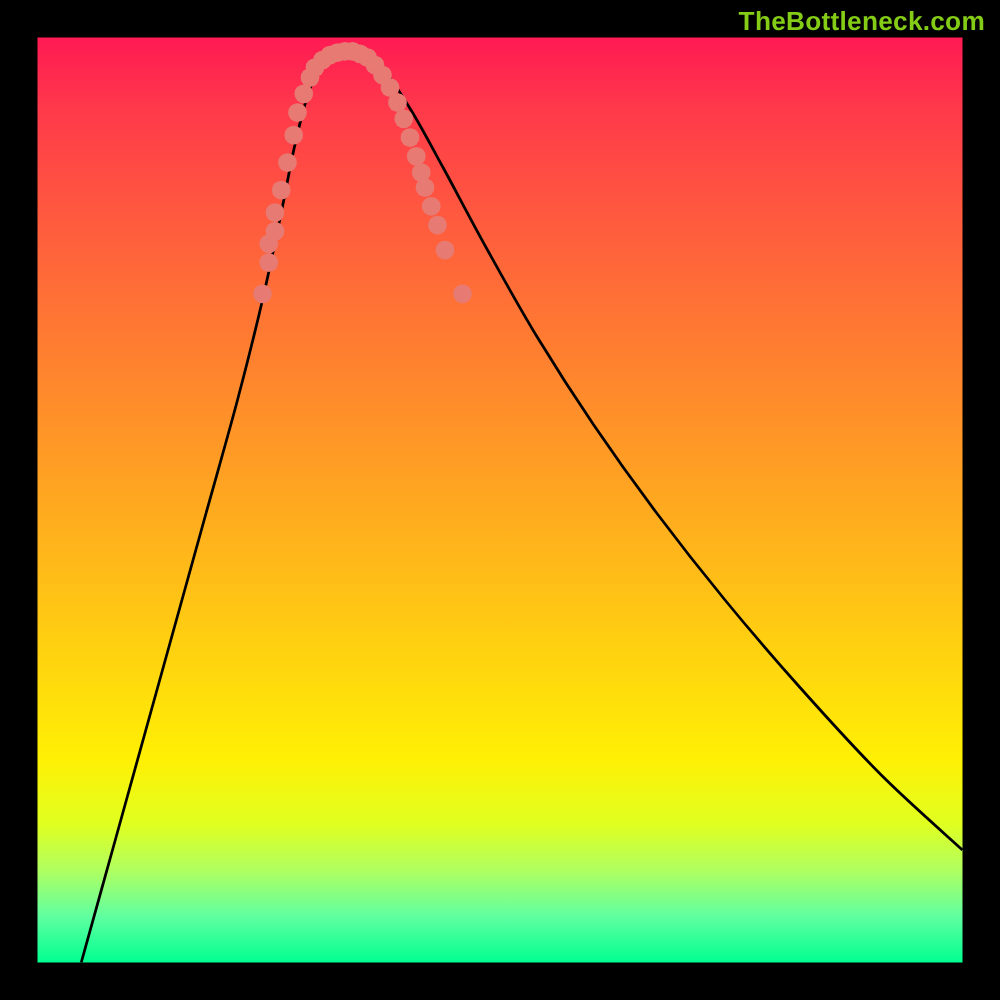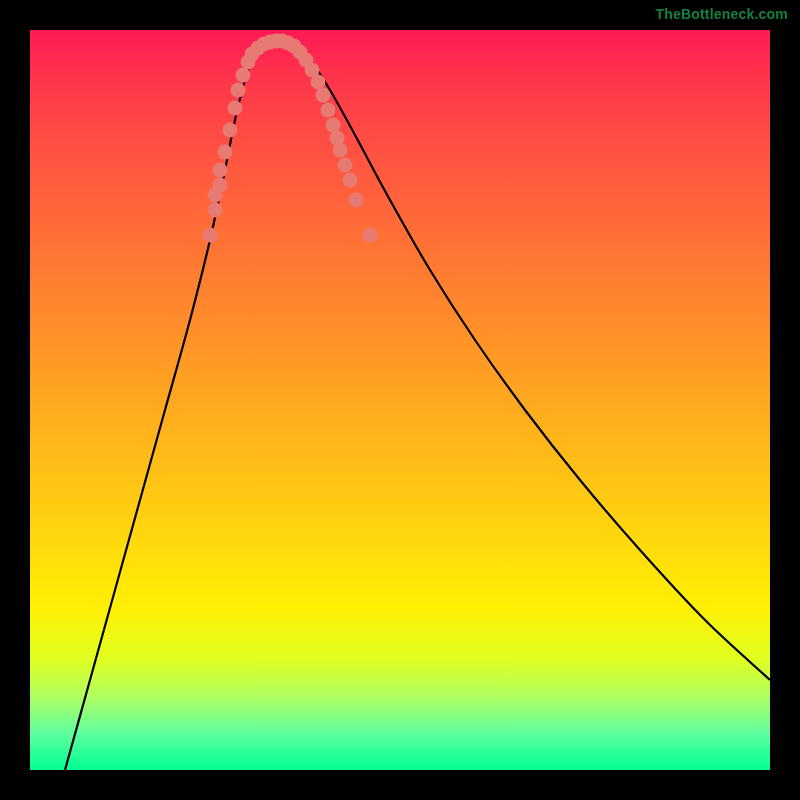"TheBottleneck.com" .watermark { color: #15803d -> #84cc16; font-size: 14px -> 21px }
